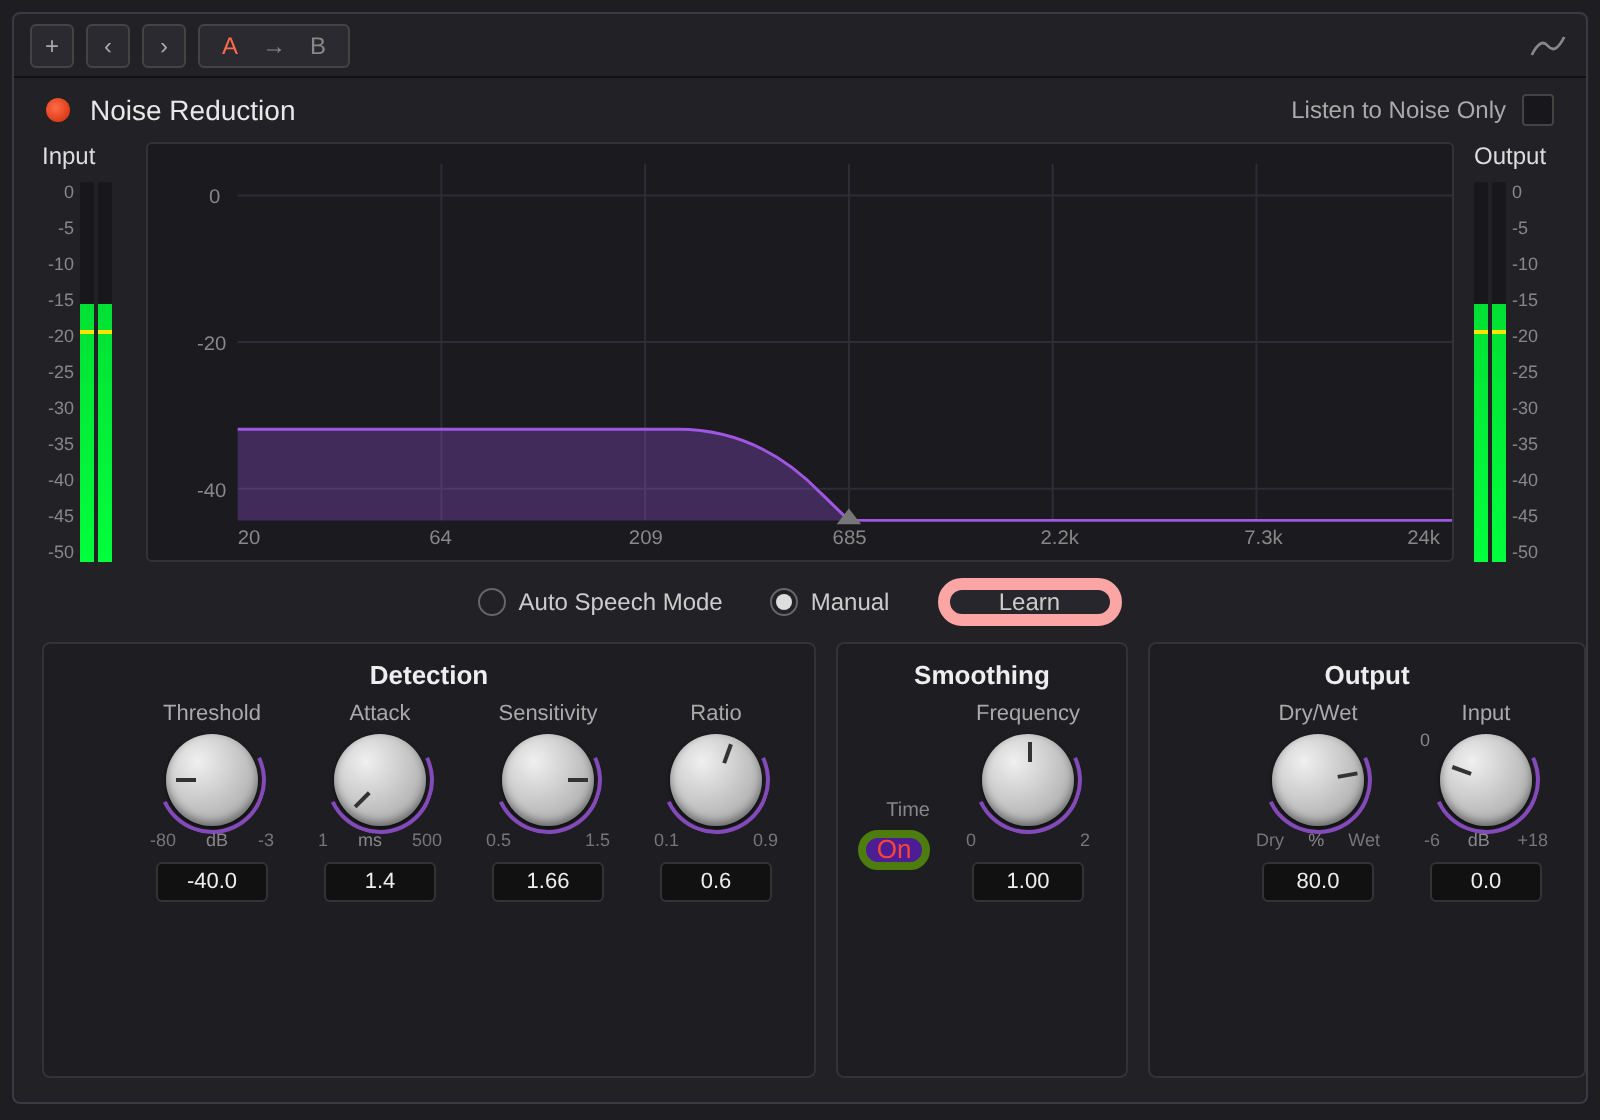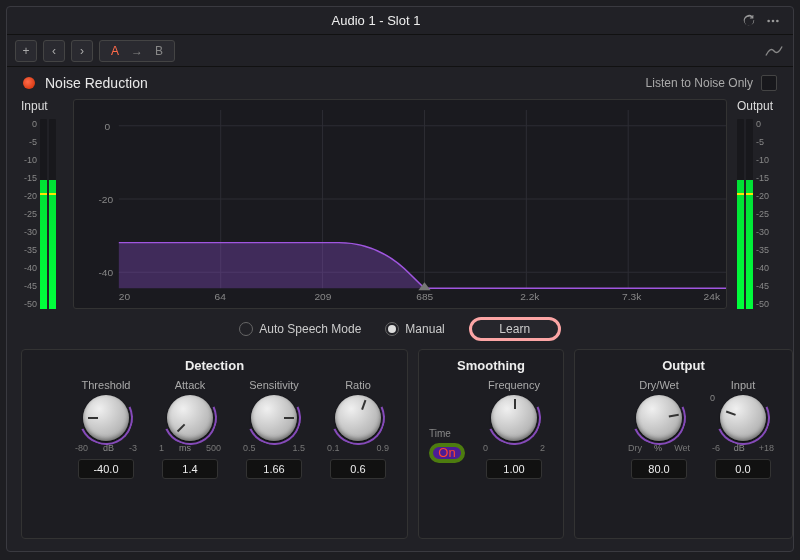"Audio 1 - Slot 1" div.titlebar { html: <div> <div>Audio 1 - Slot 1</div> <div> <svg> <path></path> </svg> </div> <div> <svg> <circle></circle> <circle></circle> <circle></circle> </svg> </div> </div> -> none }
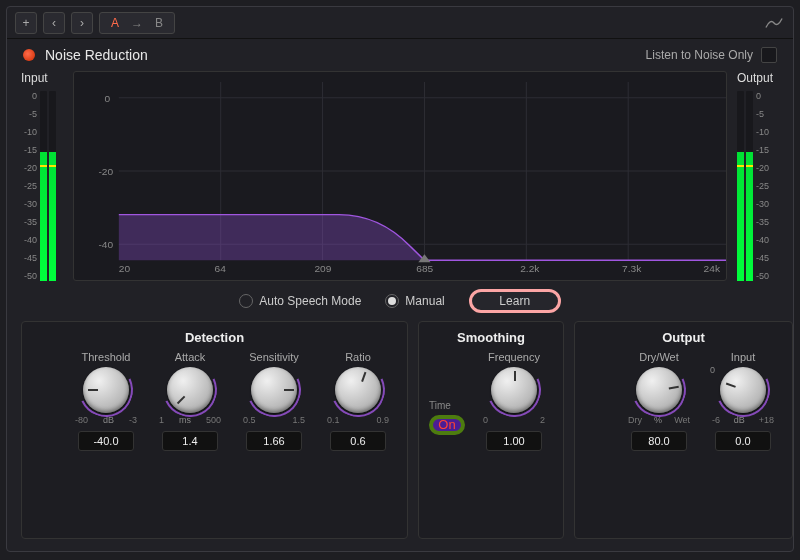"Learn" .learn-btn { border: 3px solid #fca5a5 -> 6px solid #fca5a5 }
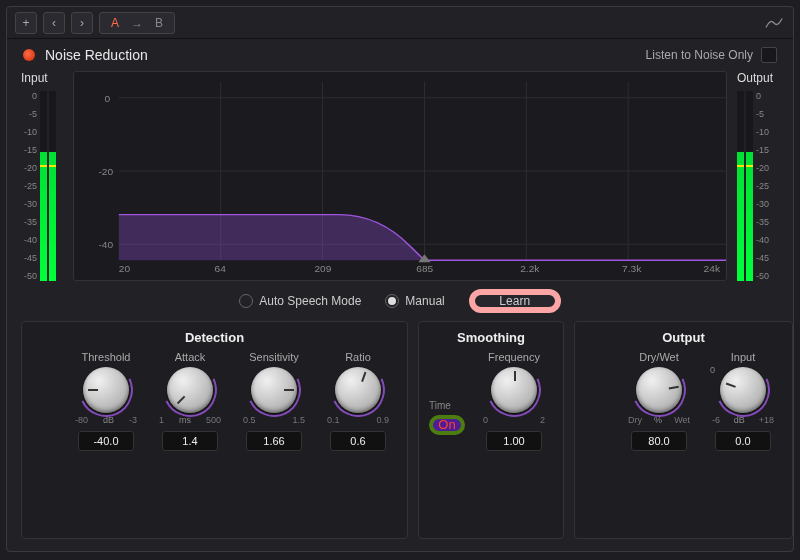"Time" .time-on { align-items: flex-start -> flex-end }
